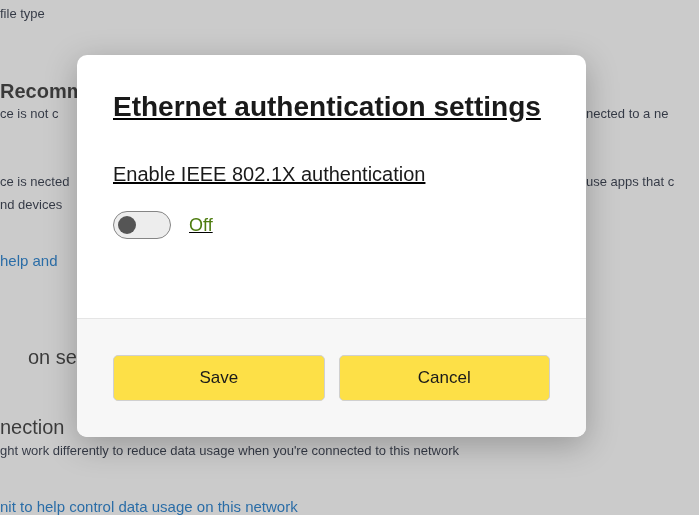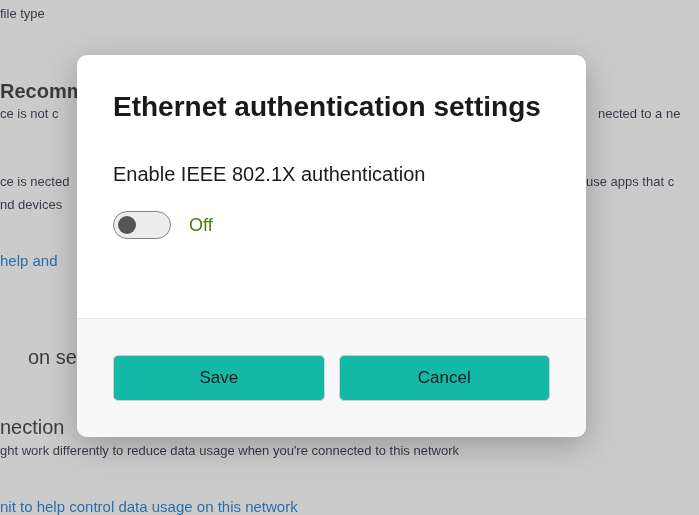"Ethernet authentication settings" .dialog-content { text-decoration: none -> underline }
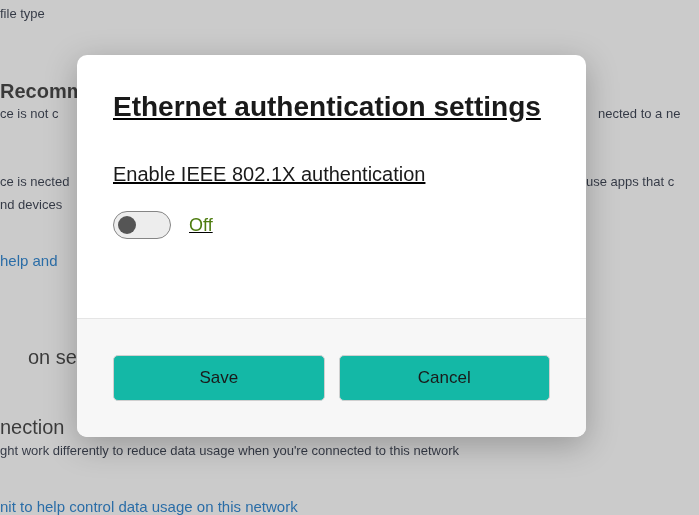"nected to a ne" div.bg-text { left: 598px -> 586px }
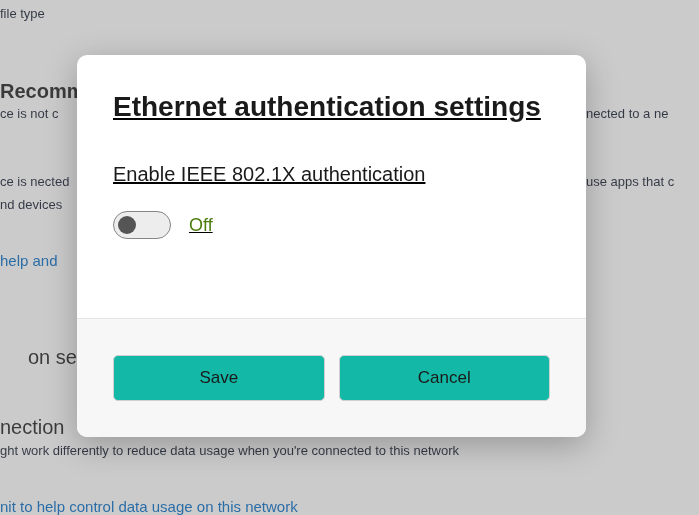"Save" .dialog-button { background: #14b8a6 -> #fde047 }
